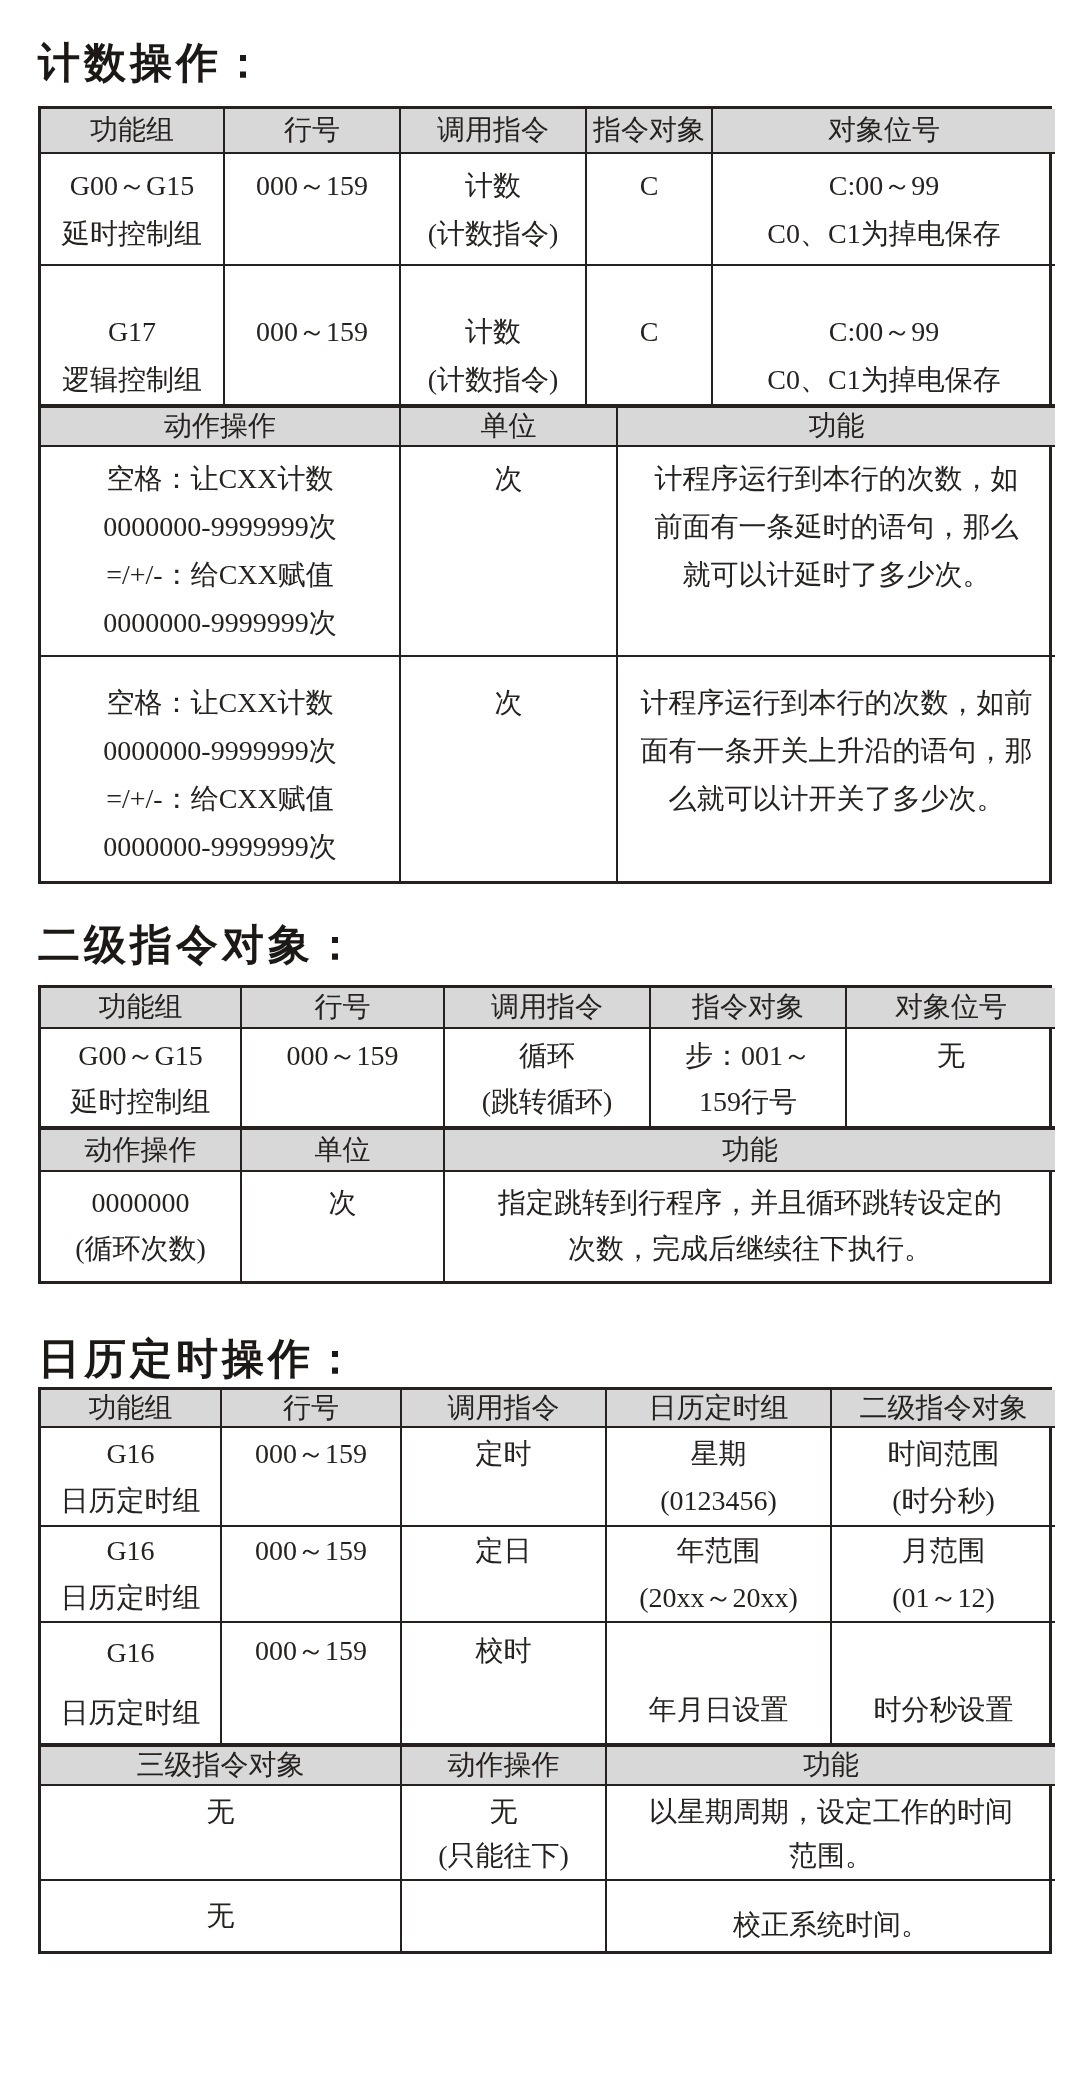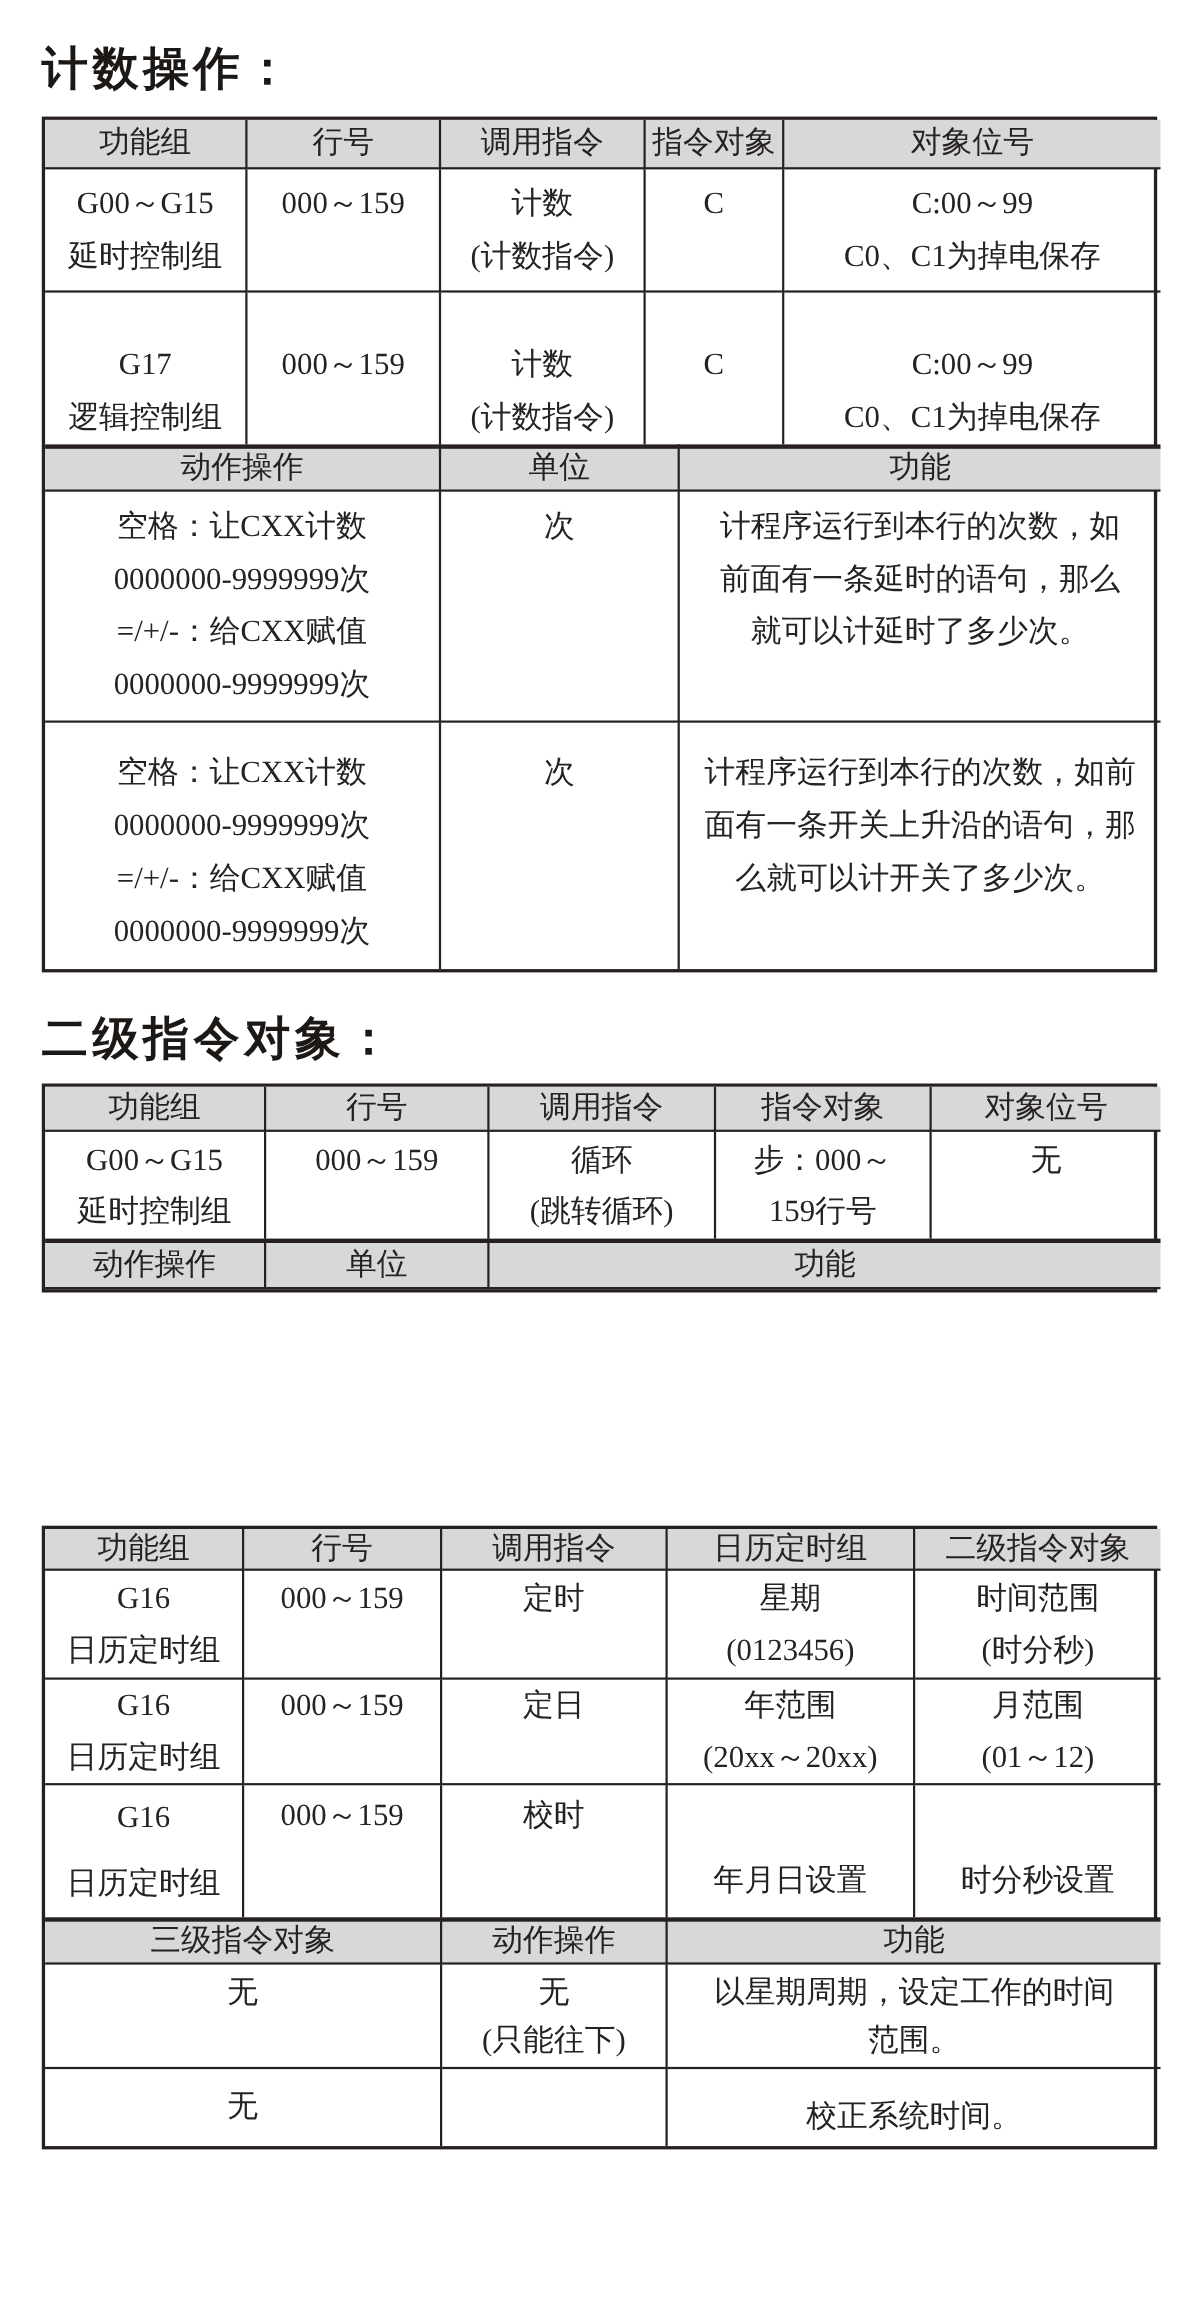"步：000～" td { text: 000 -> 001 }
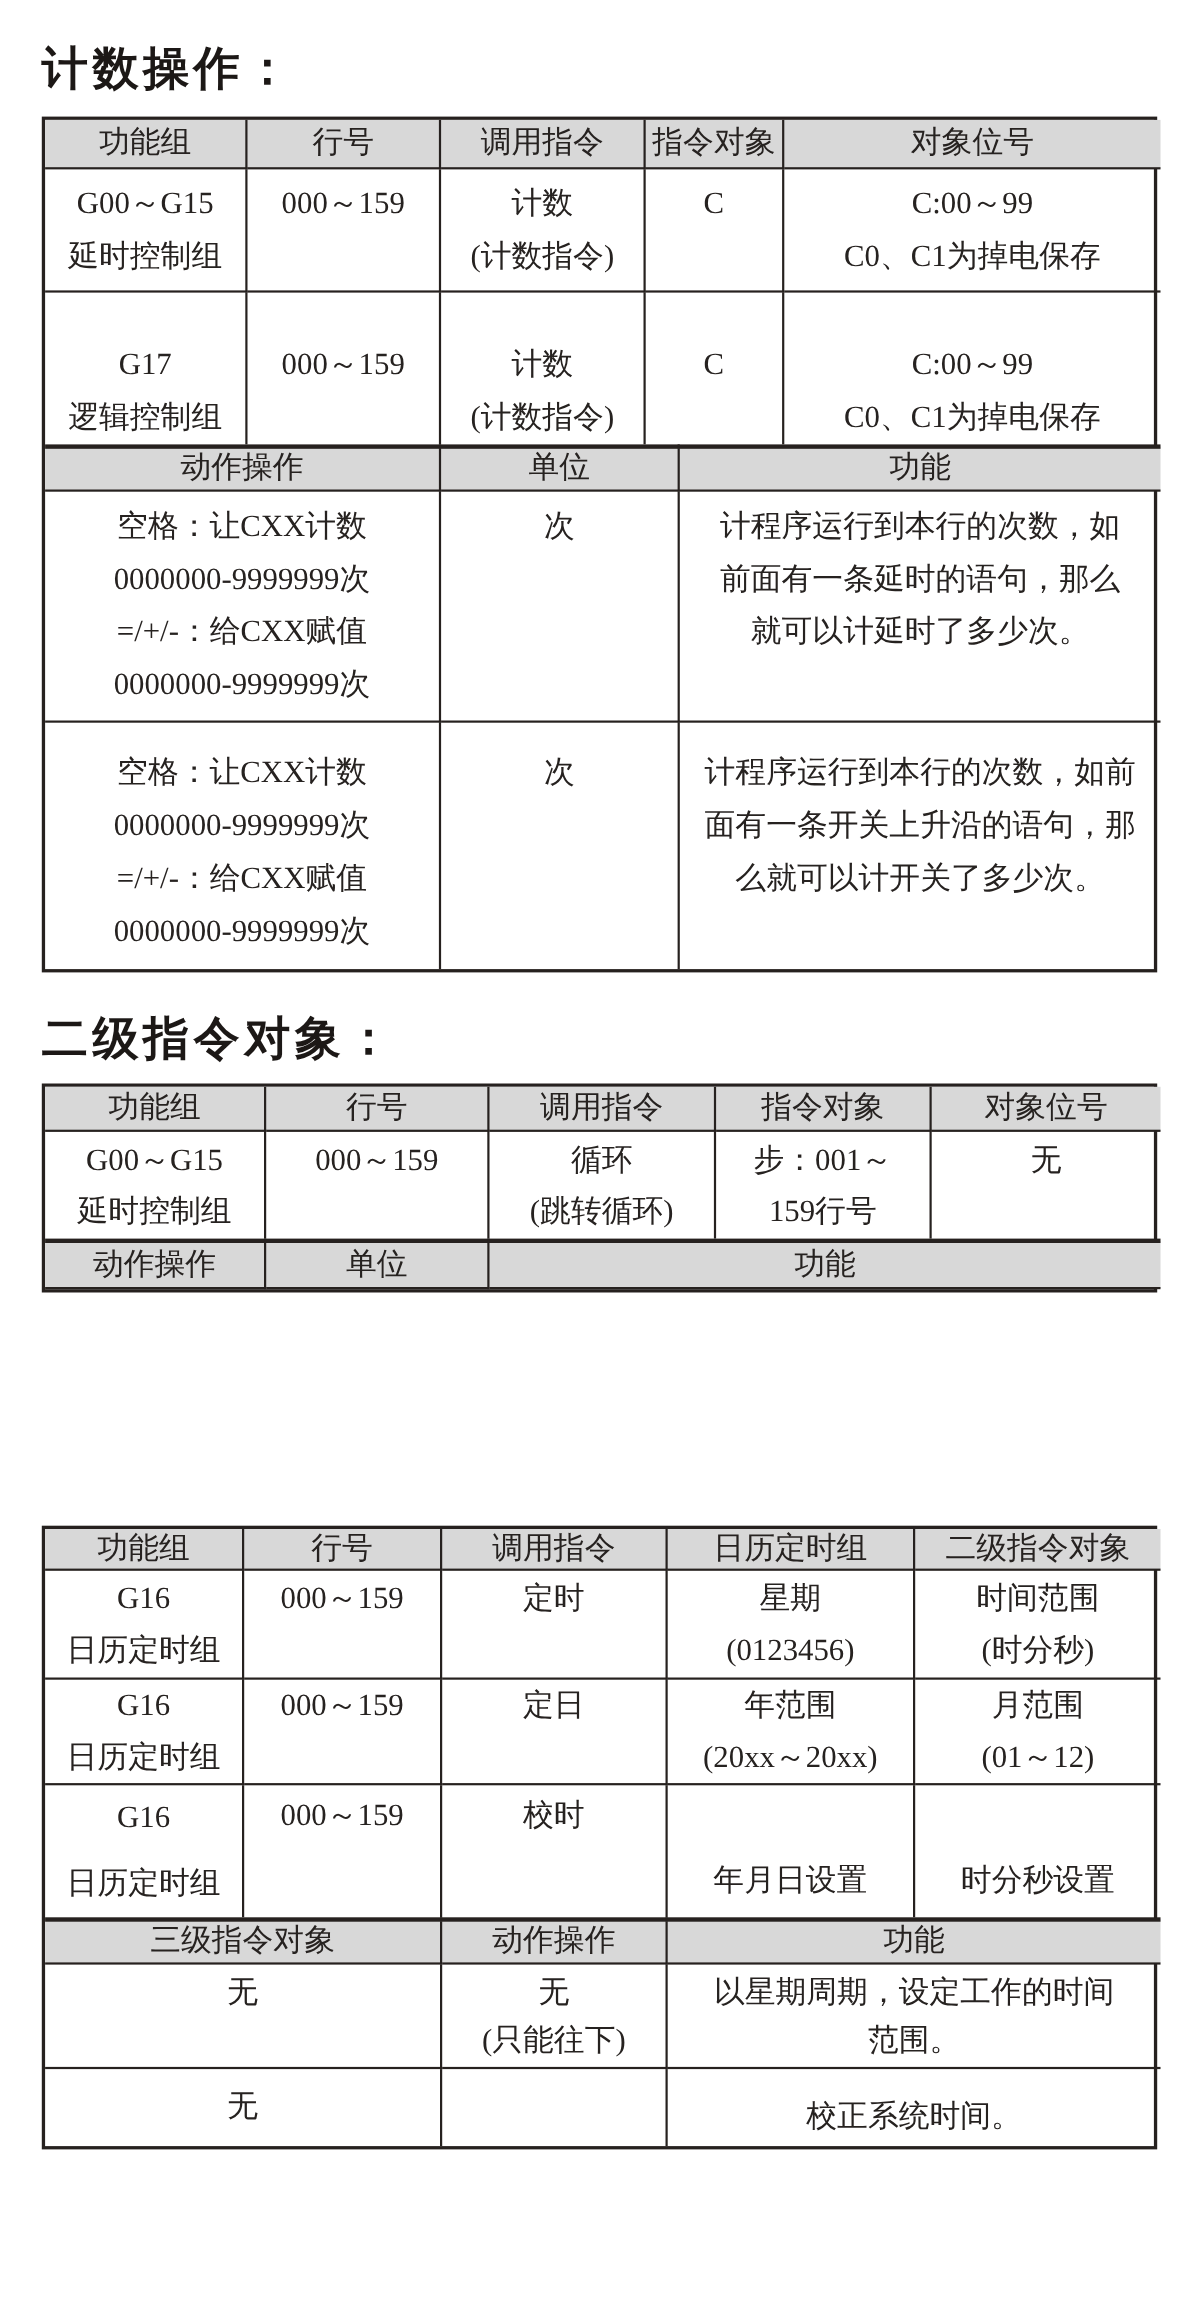"0000000" tr.pt8 { html: none -> <tr> <td>0000000 (循环次数)</td> <td>次</td> <td>指定跳转到行程序，并且循环跳转设定的 次数，完成后继续往下执行。</td> </tr> }
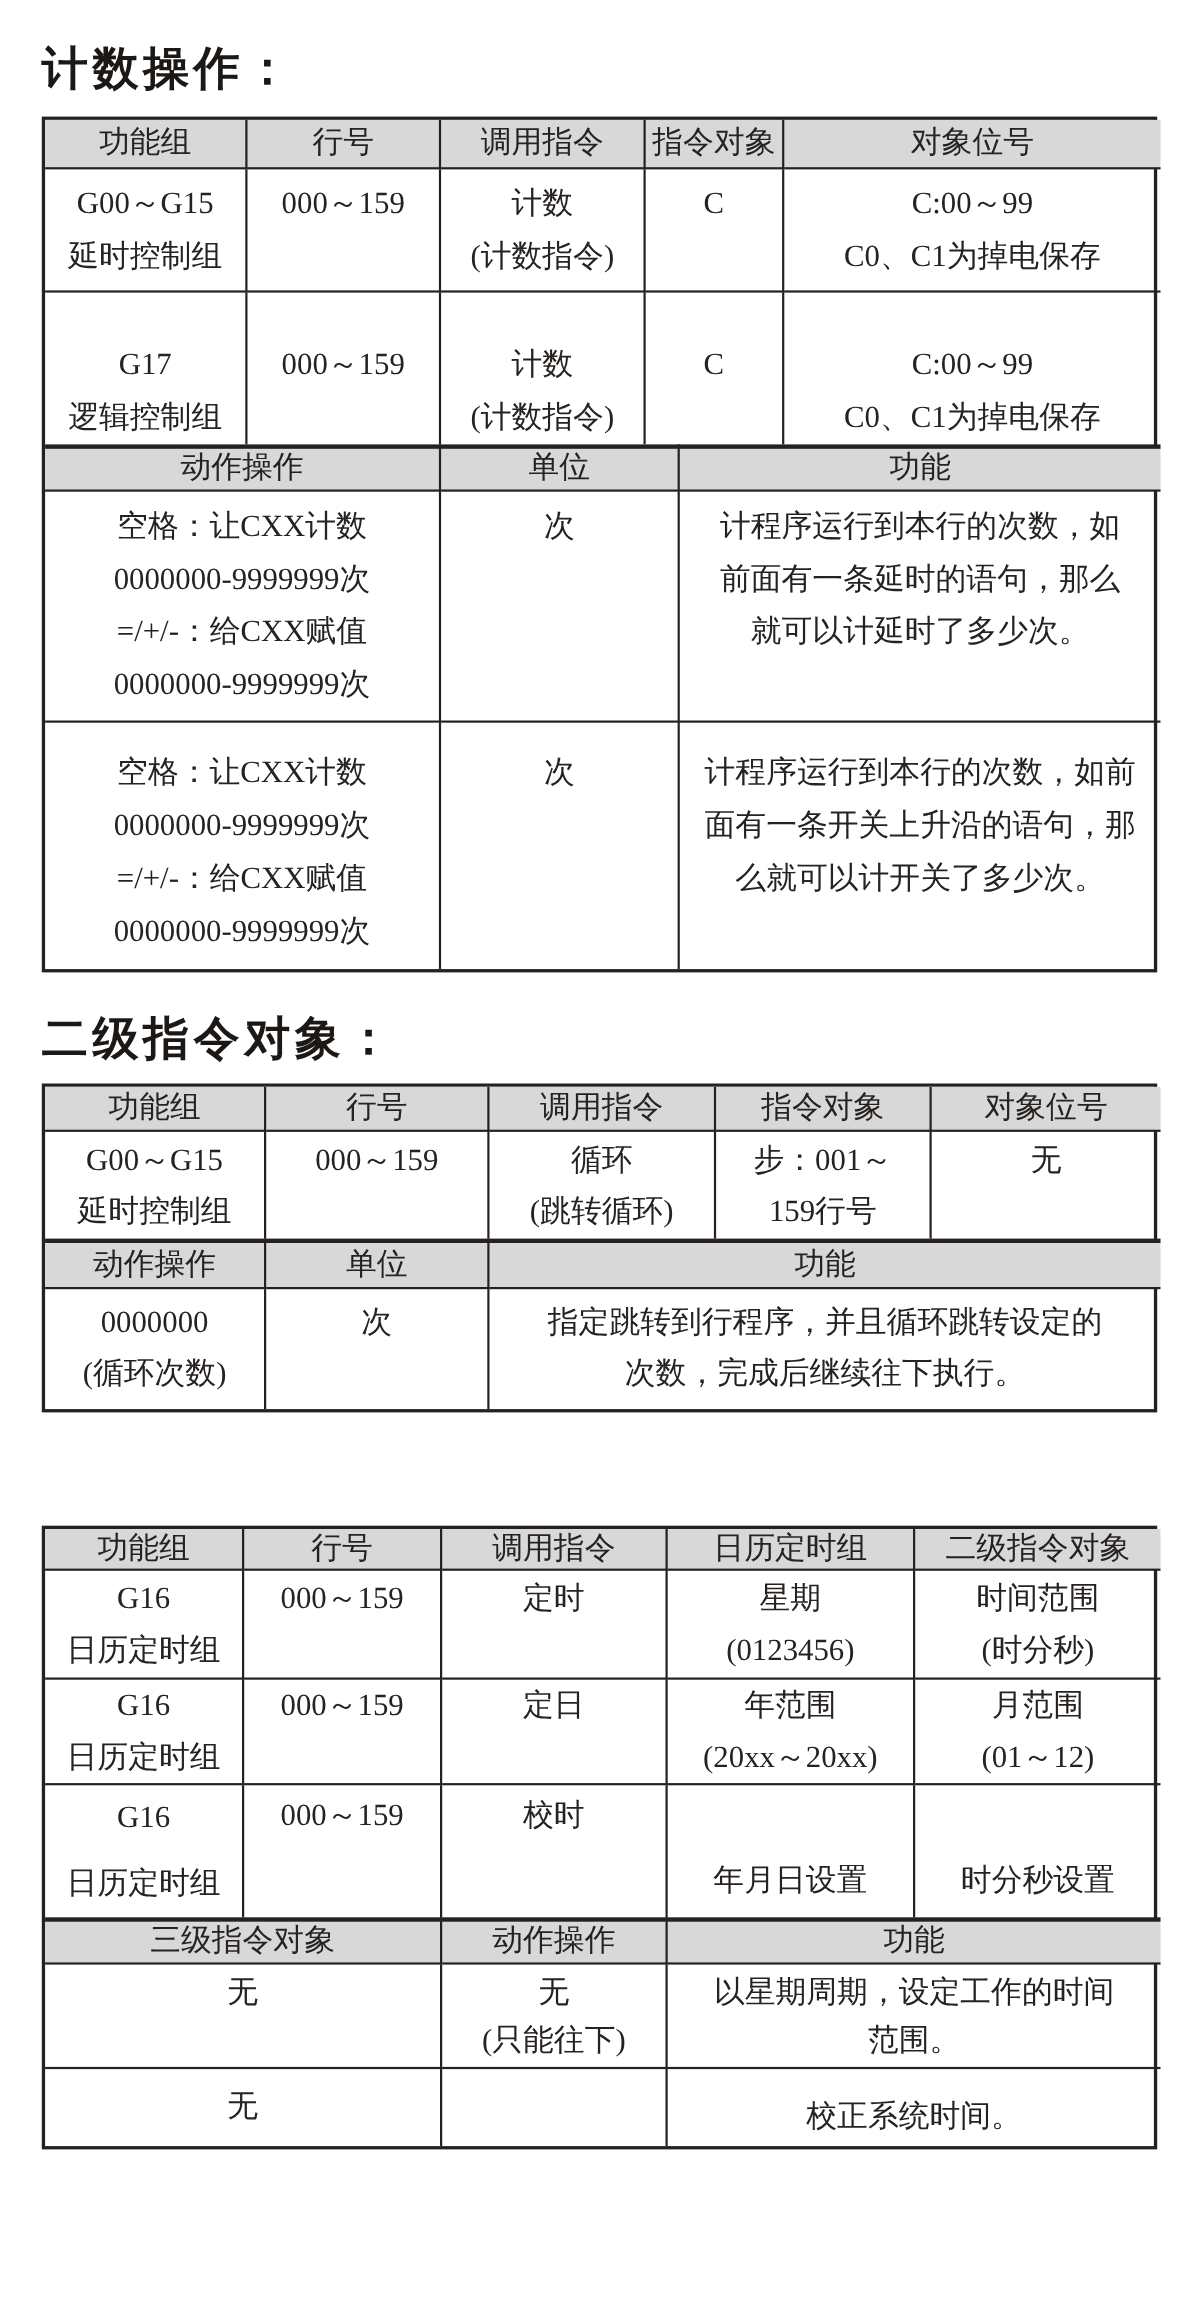"日历定时操作：" h2.sec-title { html: none -> <h2>日历定时操作：</h2> }
